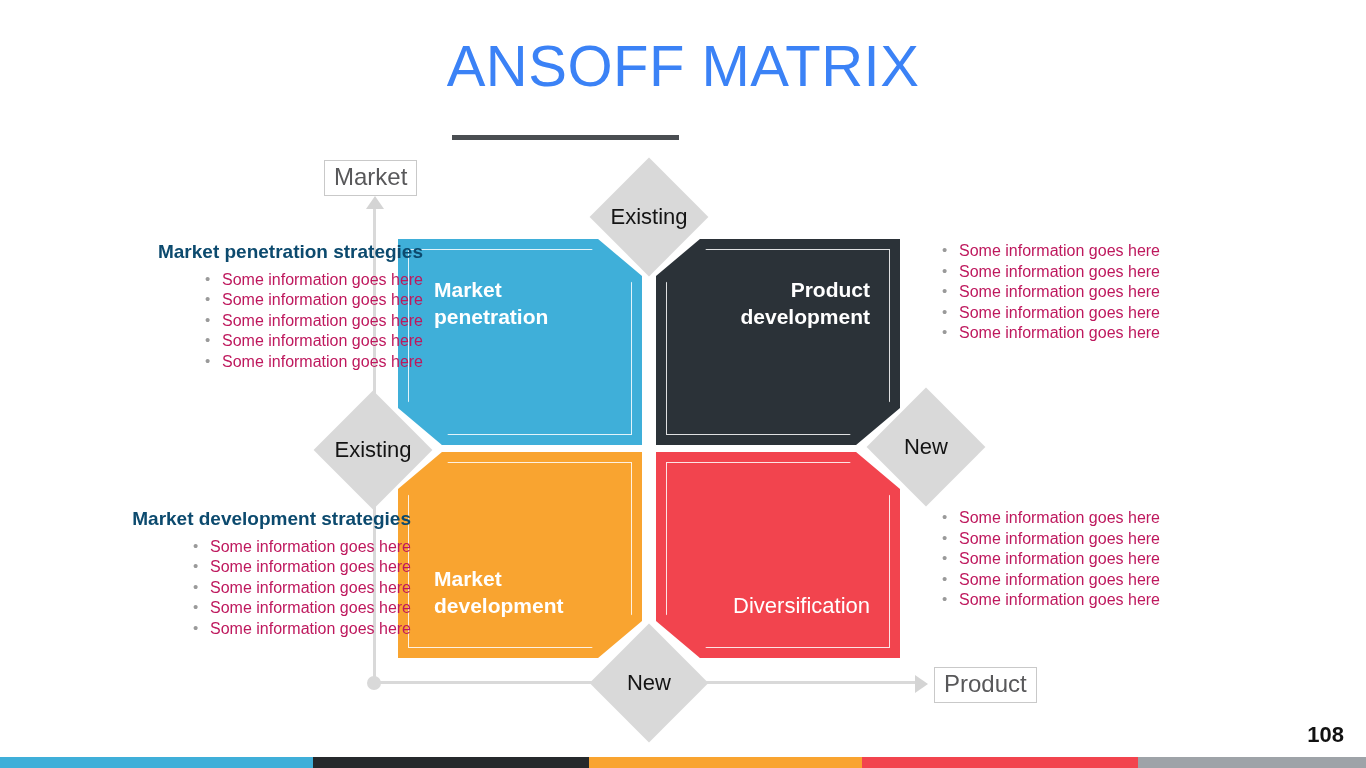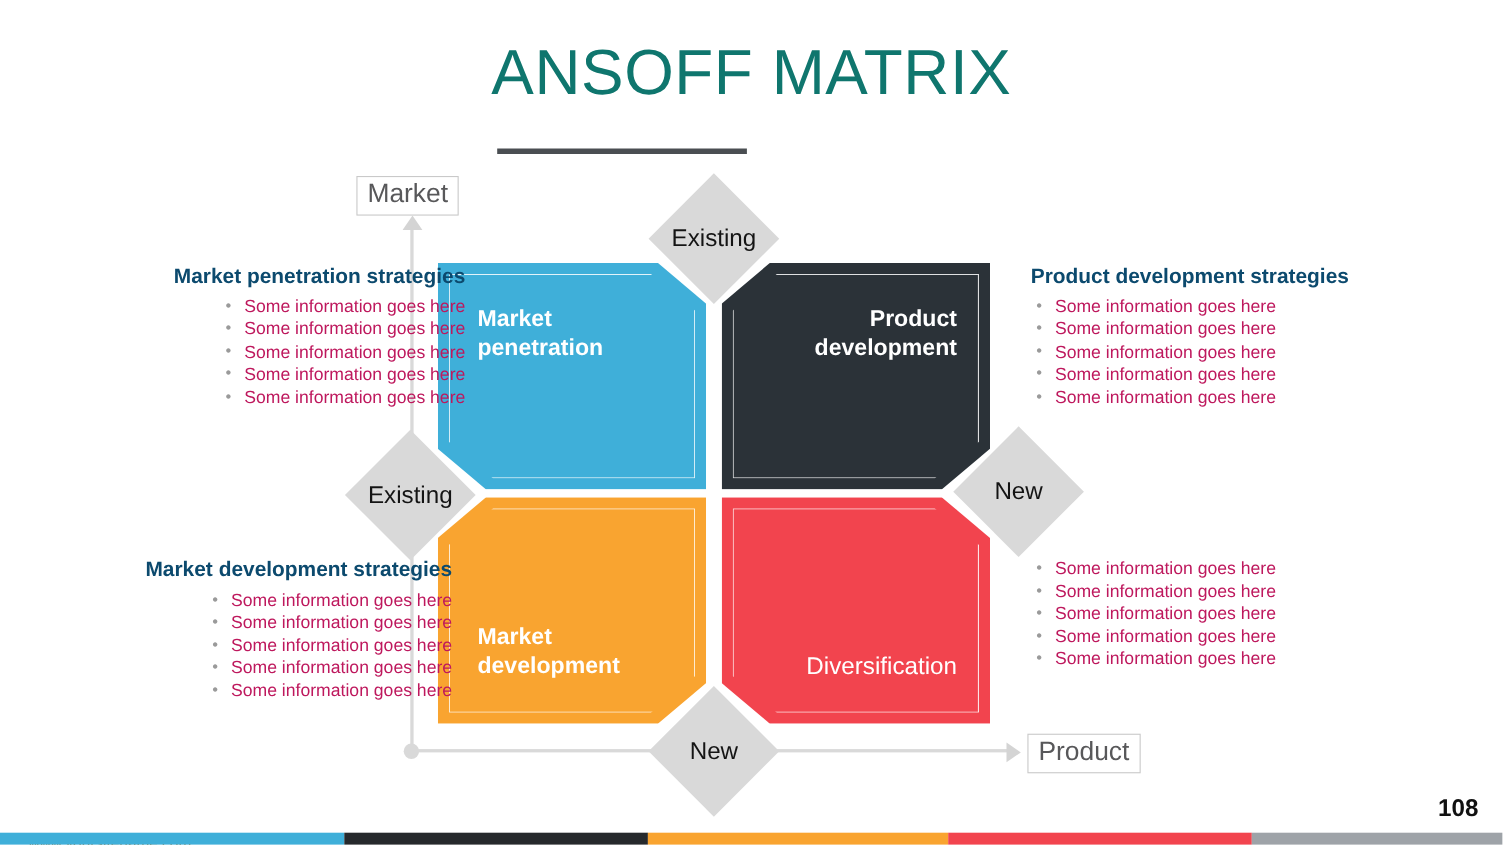"ANSOFF MATRIX" .title { color: #0f766e -> #3b82f6 }
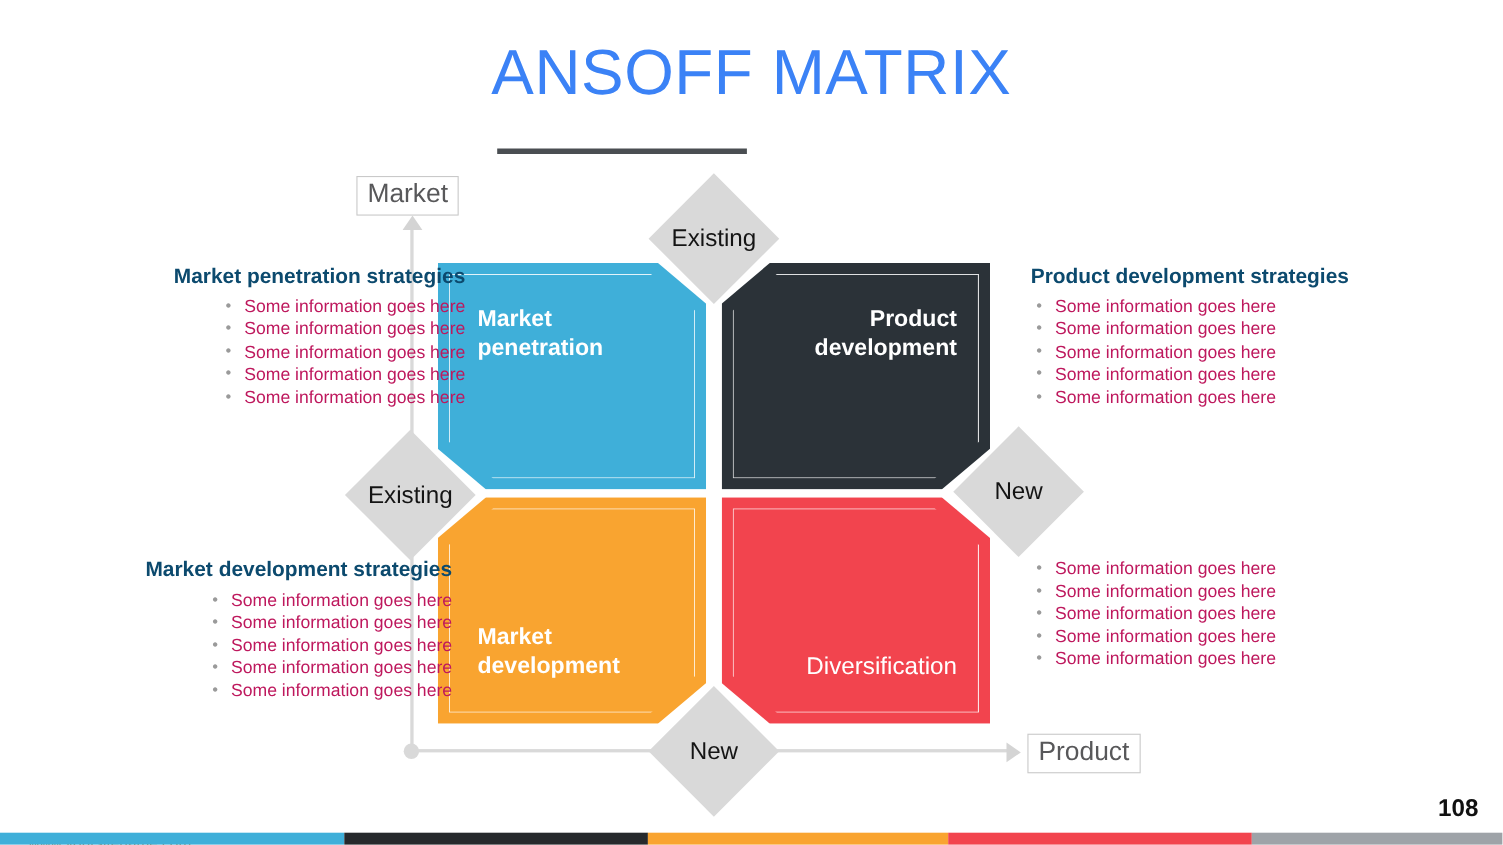"Product development strategies" h3 { html: <h3>Product development strategies</h3> -> none }
